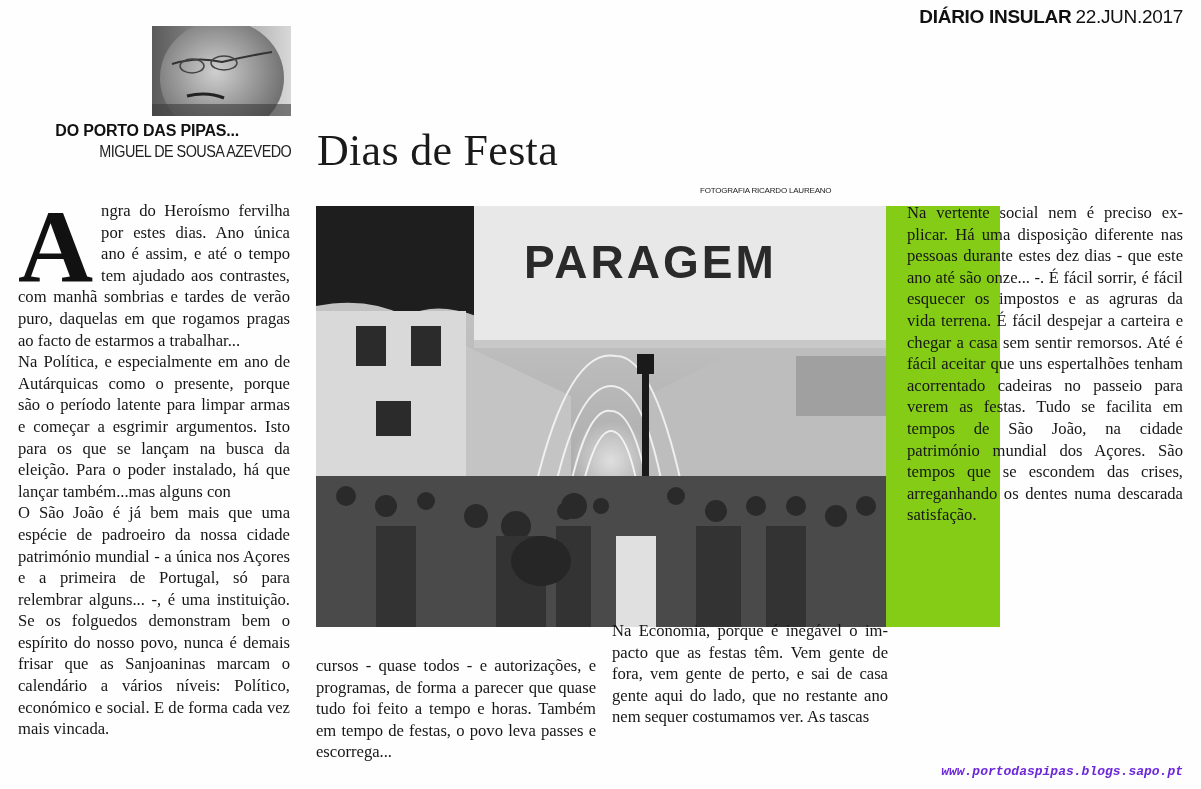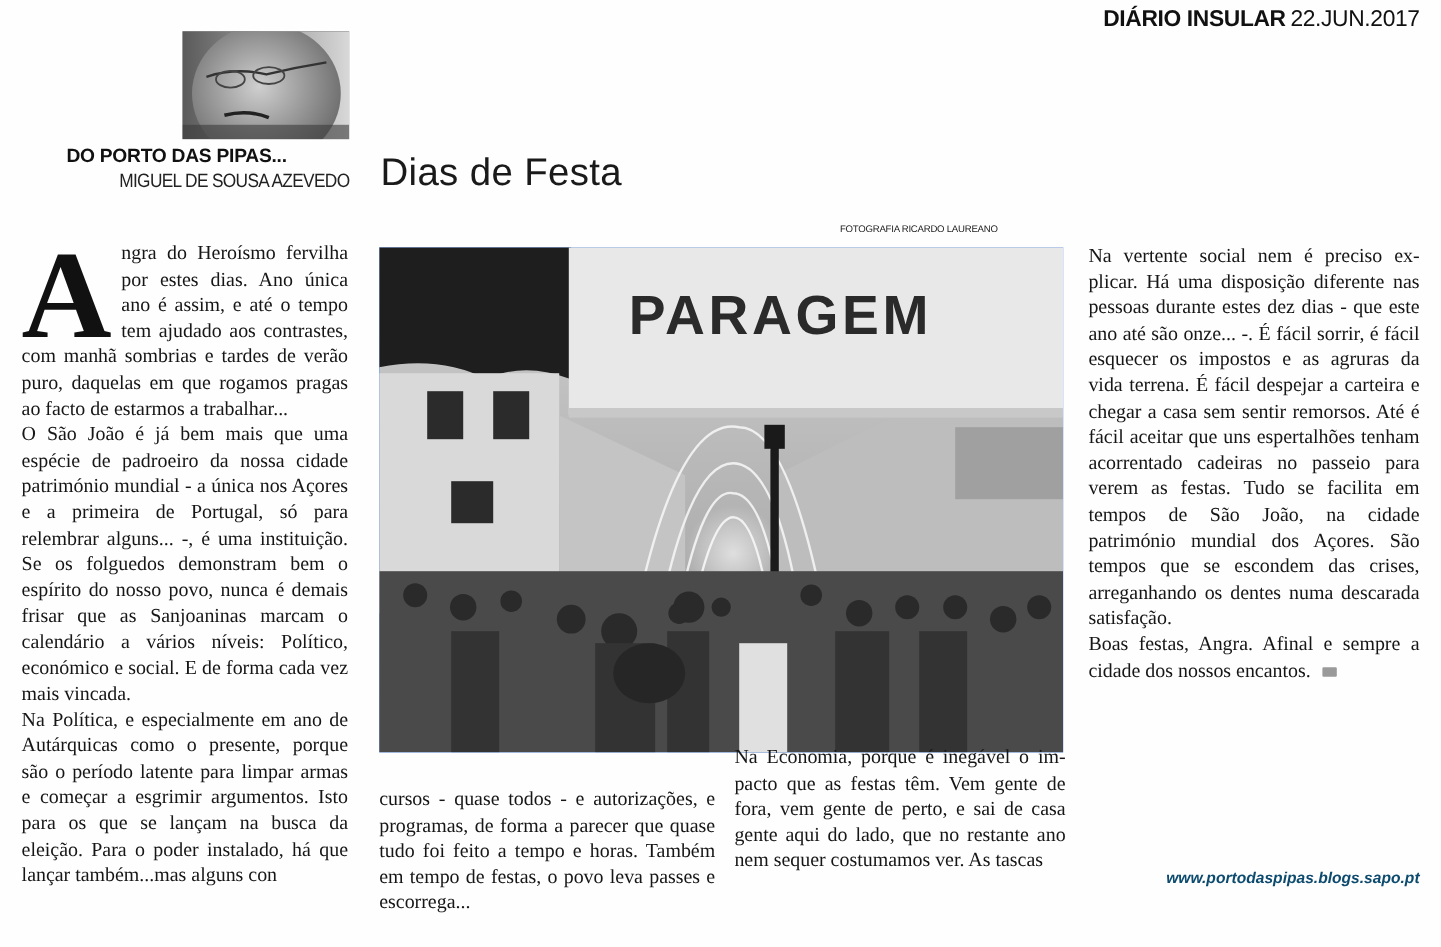"Dias de Festa" .headline { font-family: Liberation Sans, sans-serif -> Liberation Serif, serif; font-size: 32px -> 44px }
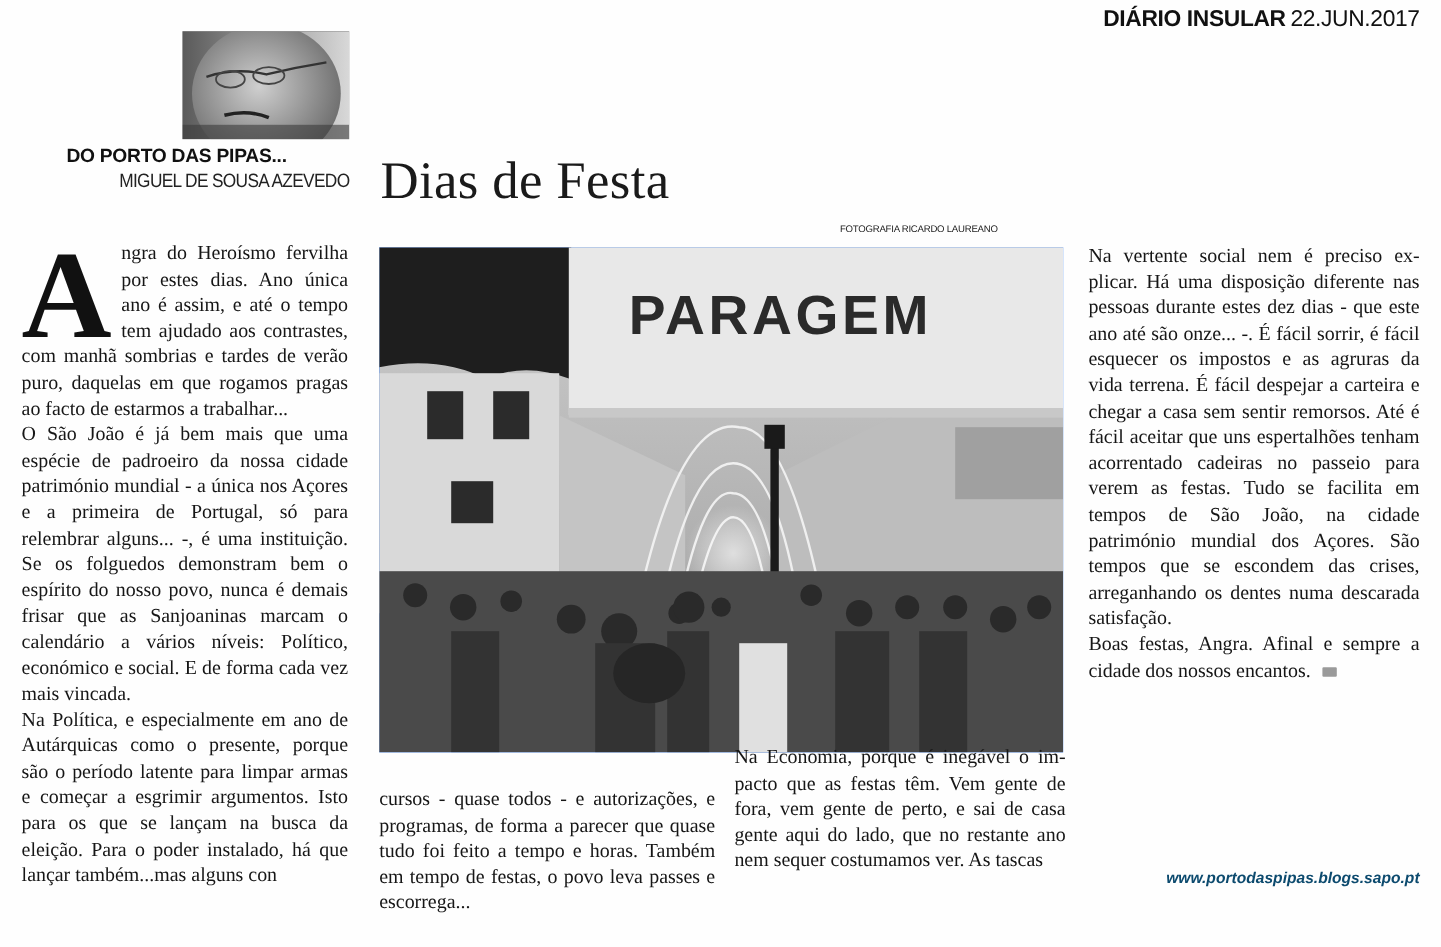"PARAGEM" .main-photo { background: #3b82f6 -> #84cc16; width: 570px -> 684px }
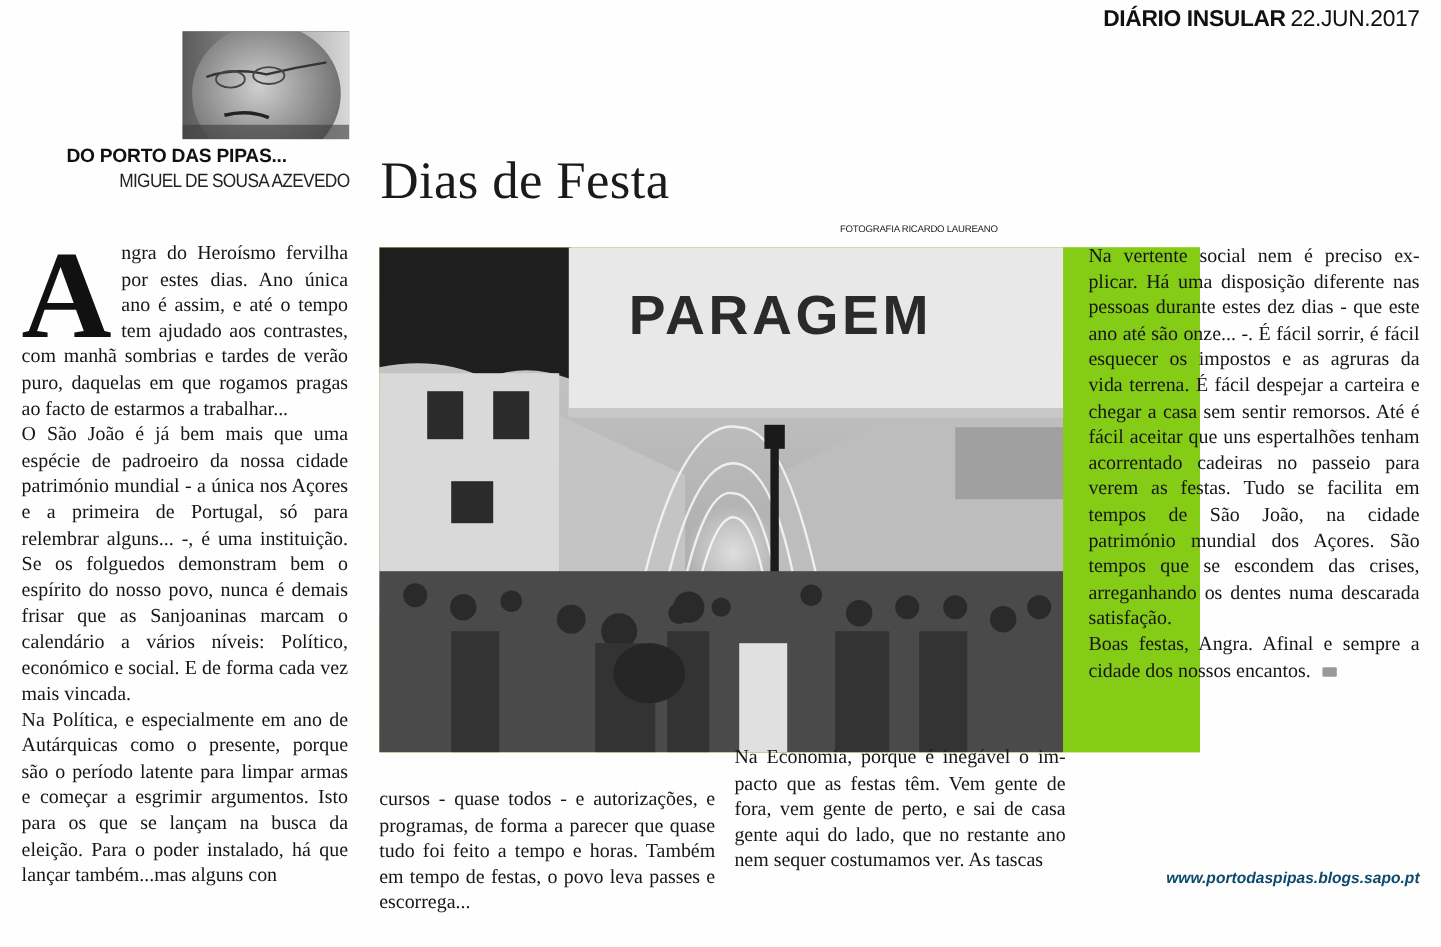"O São João é já" p { order: before "Na Política, e especialmente em" -> after "Na Política, e especialmente em" }
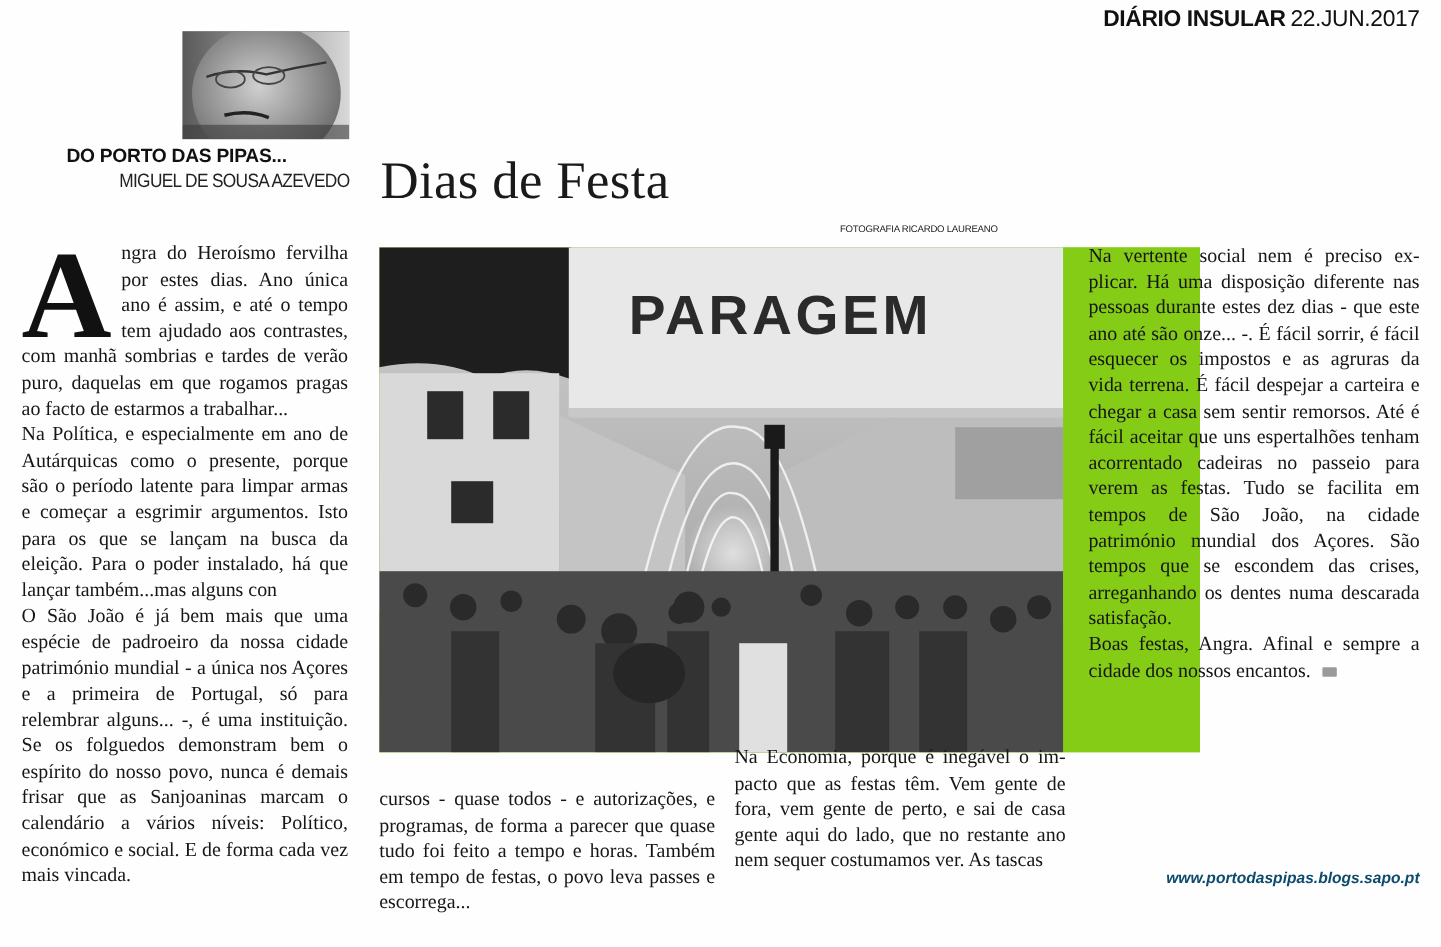"Boas festas, Angra. Afinal e" p { html: <p><span>Boas festas, Angra. Afinal e sempre a cidade dos nossos encantos.</span><span></span></p> -> none }
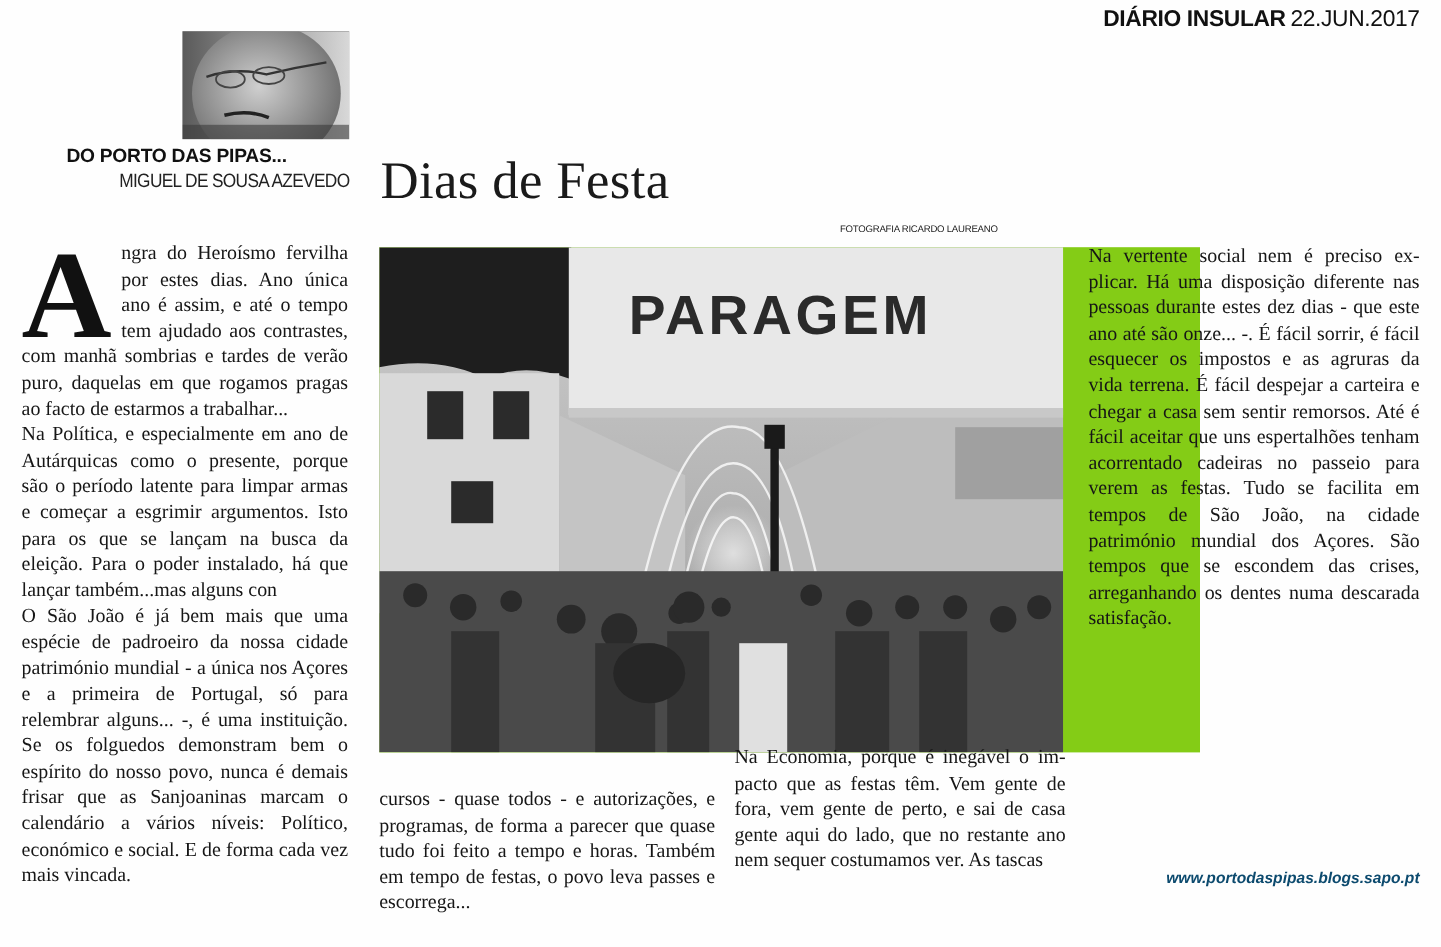"www.portodaspipas.blogs.sapo.pt" .blog-url { color: #0c4a6e -> #6d28d9; font-family: Liberation Sans, sans-serif -> Liberation Mono, monospace; top: 724px -> 764px }
